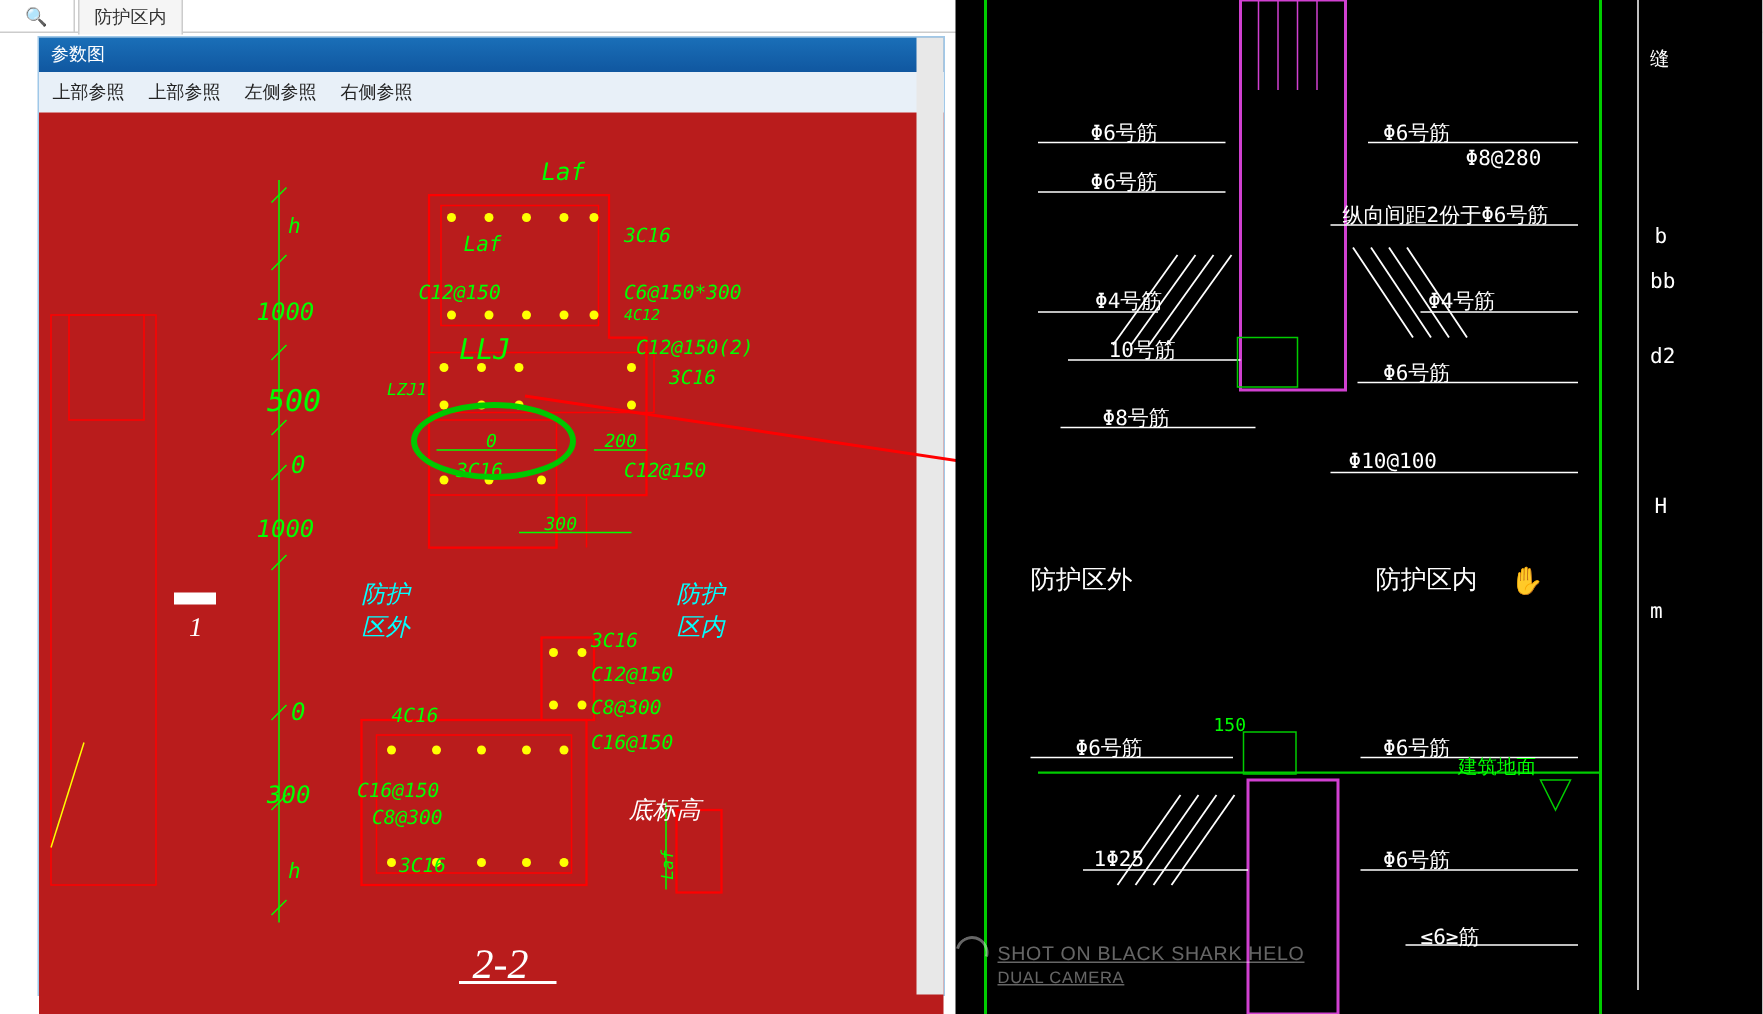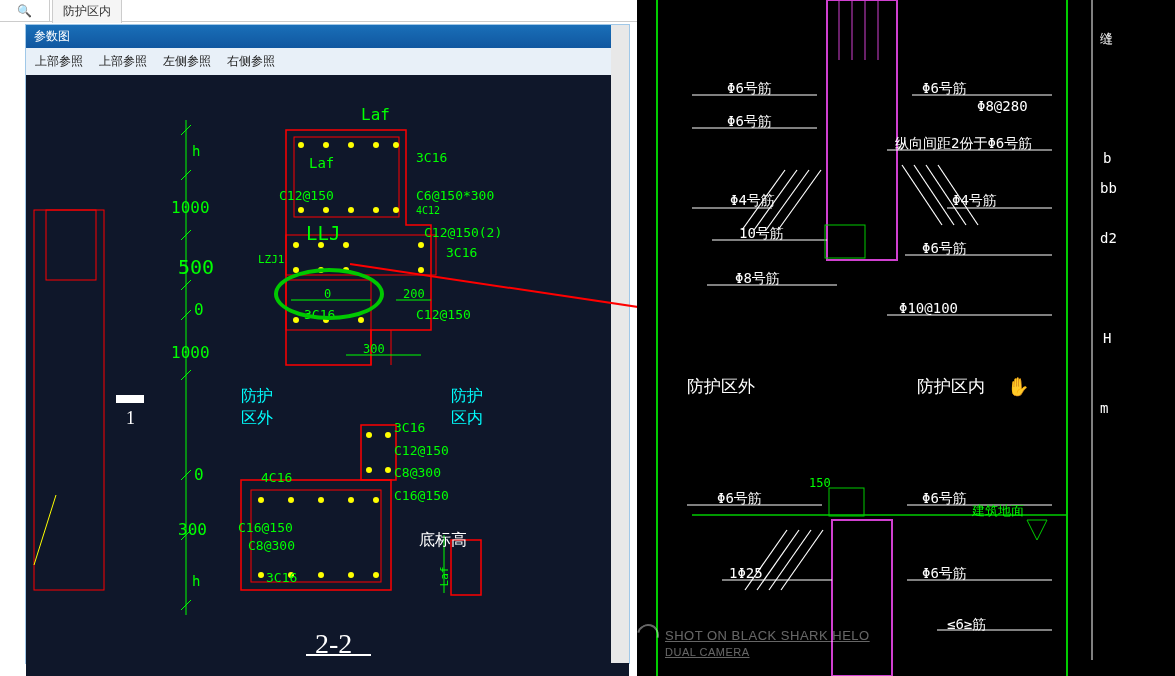"Laf" .canvas { background: #0f172a -> #b91c1c; font-style: none -> italic }
